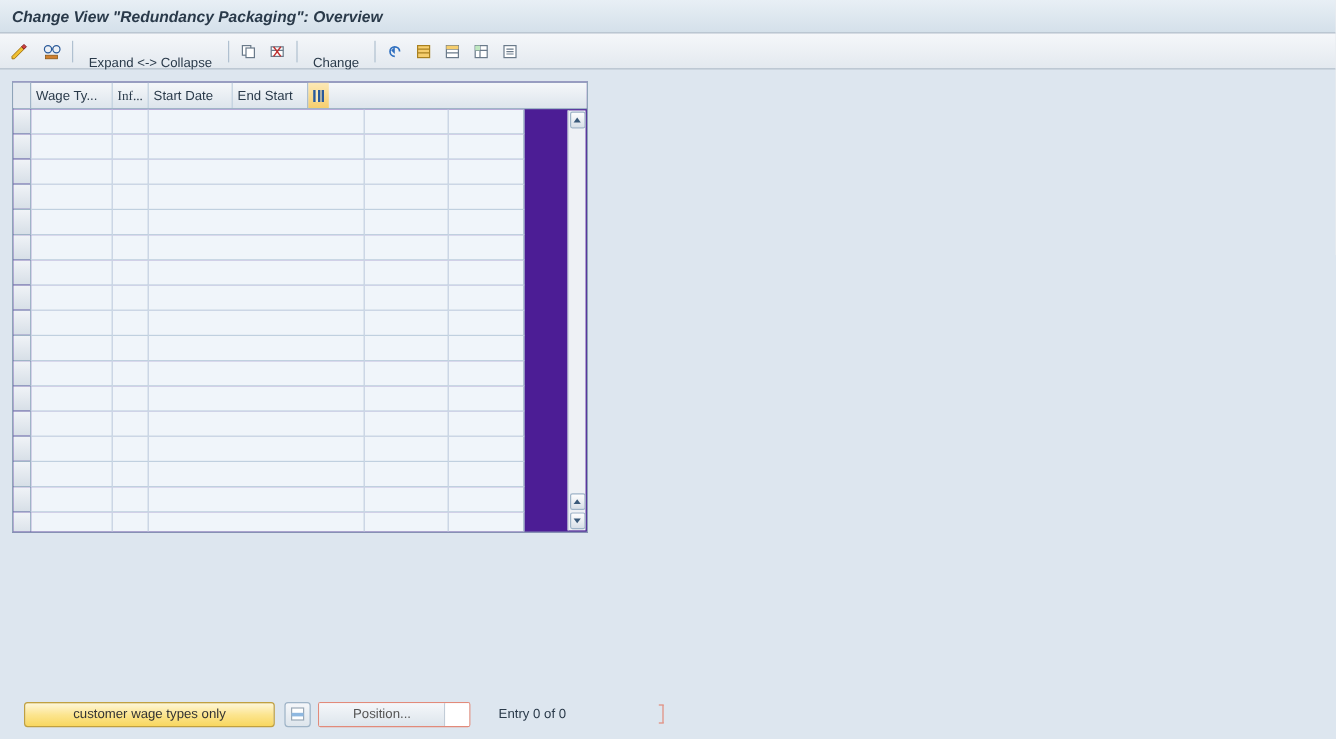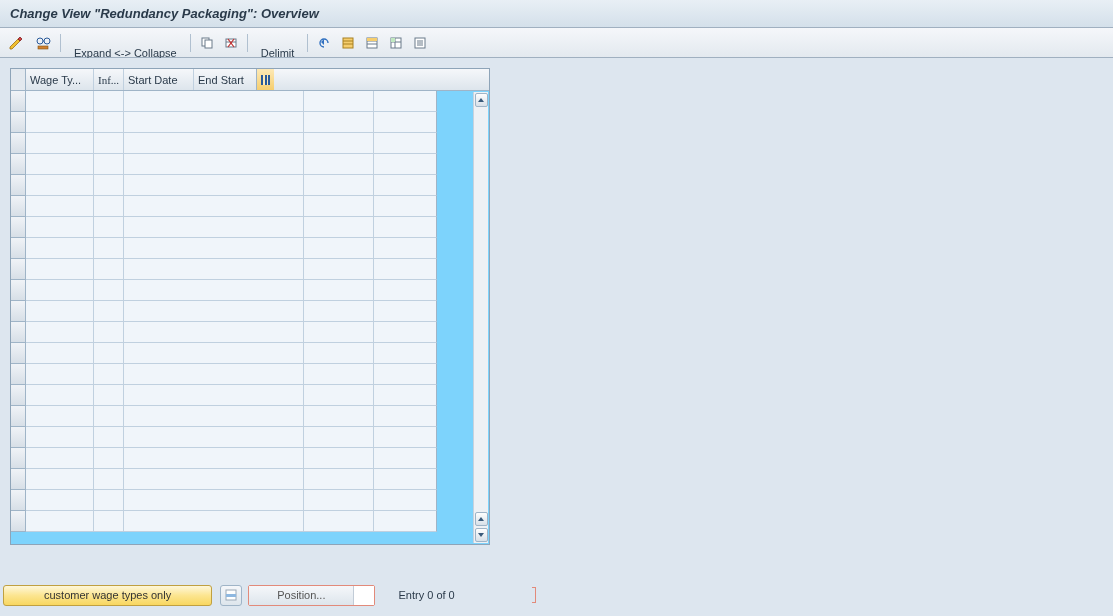"Delimit" button.toolbar-btn { text: Delimit -> Change }
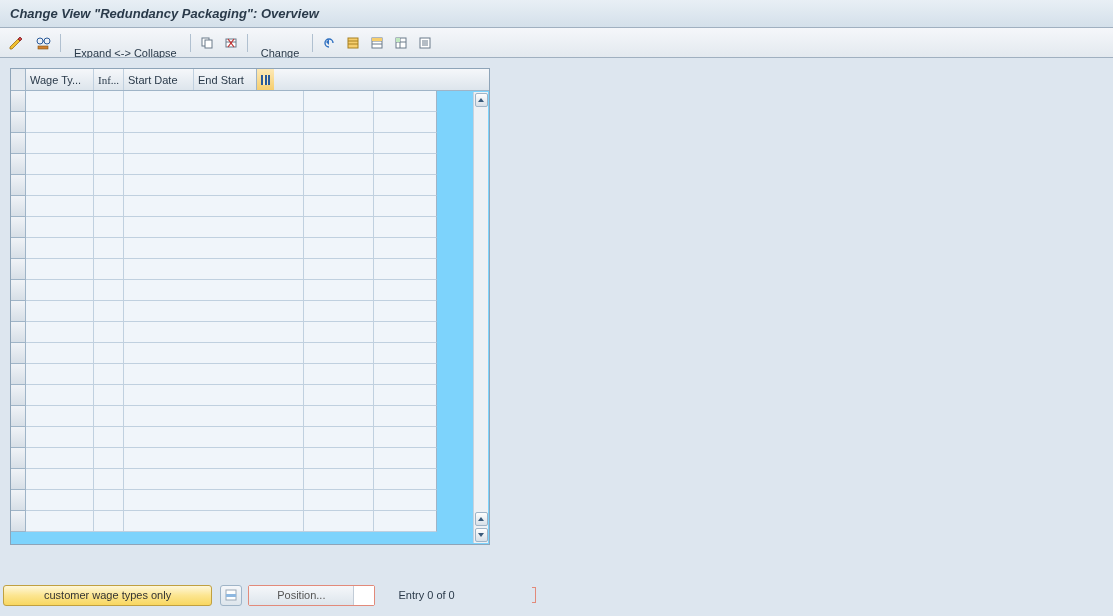"Wage Ty..." .table-wrap { background: #7dd3fc -> #4c1d95; height: 477px -> 376px }
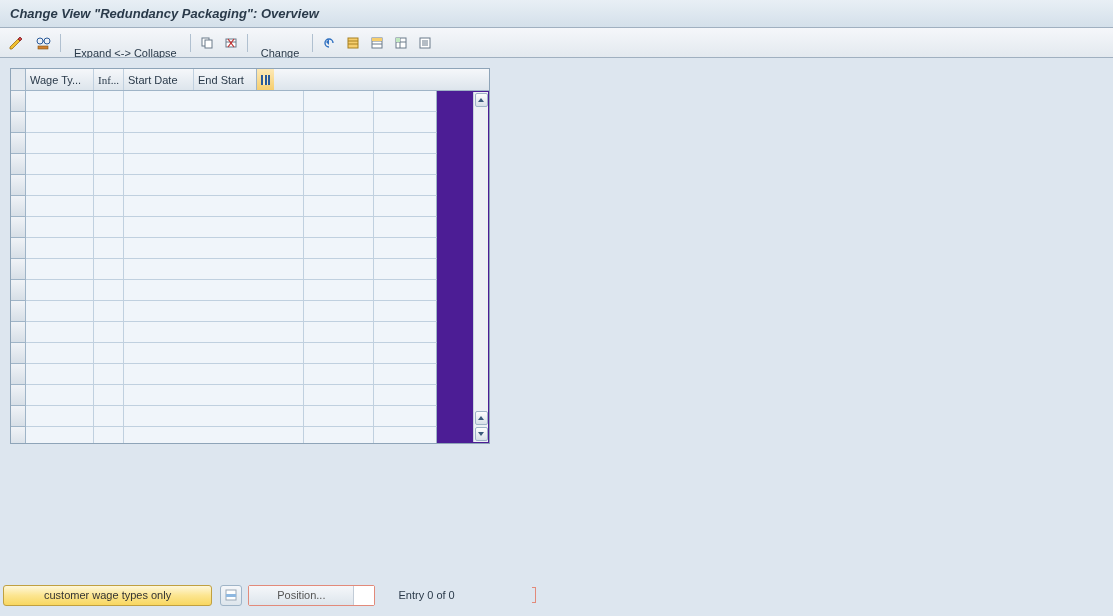"customer wage types only" .footer-row { left: 3px -> 20px }
